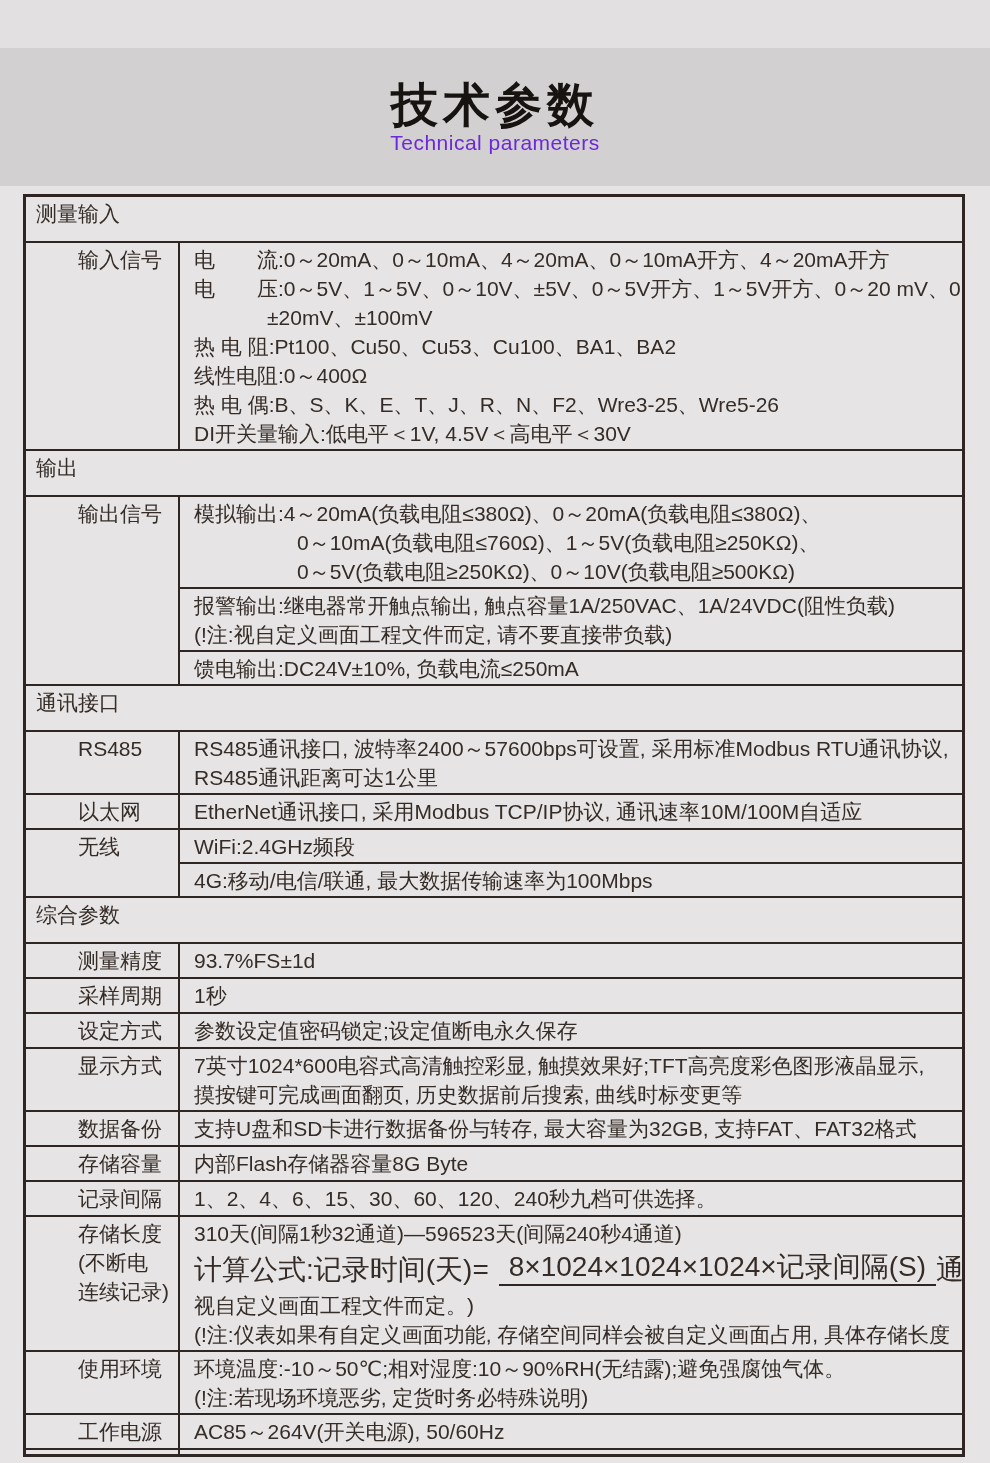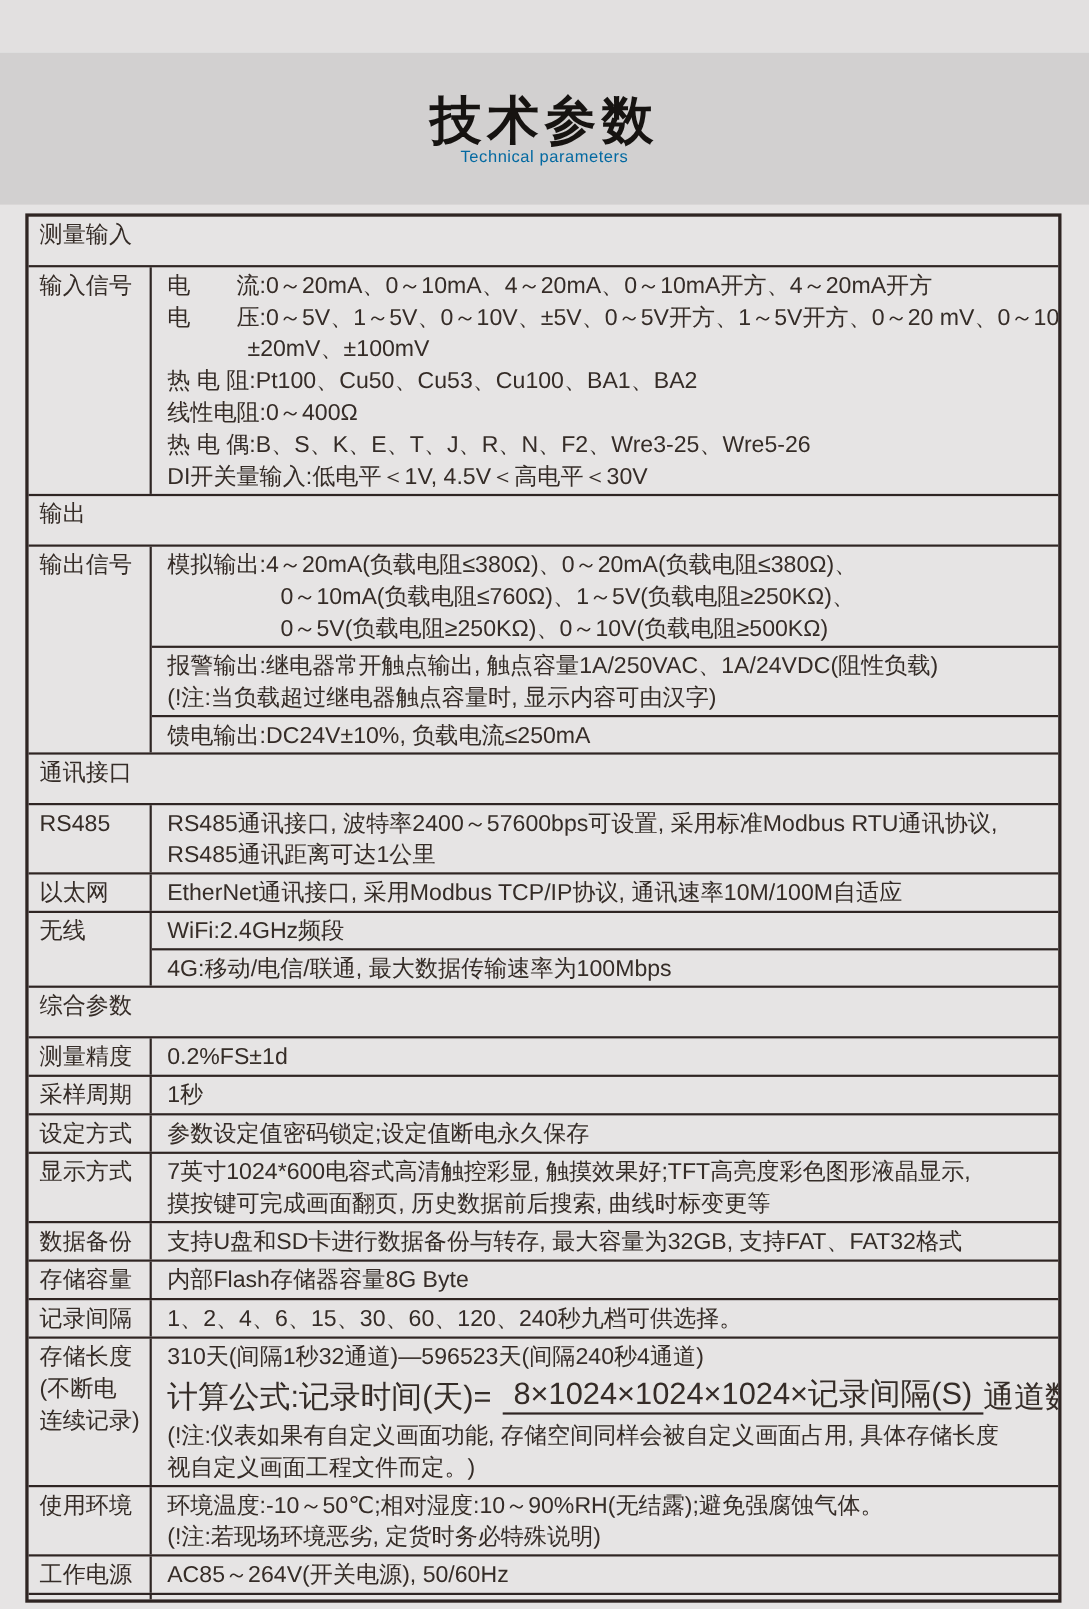"Technical parameters" .title-en { color: #0369a1 -> #6d28d9; font-size: 15px -> 21px }
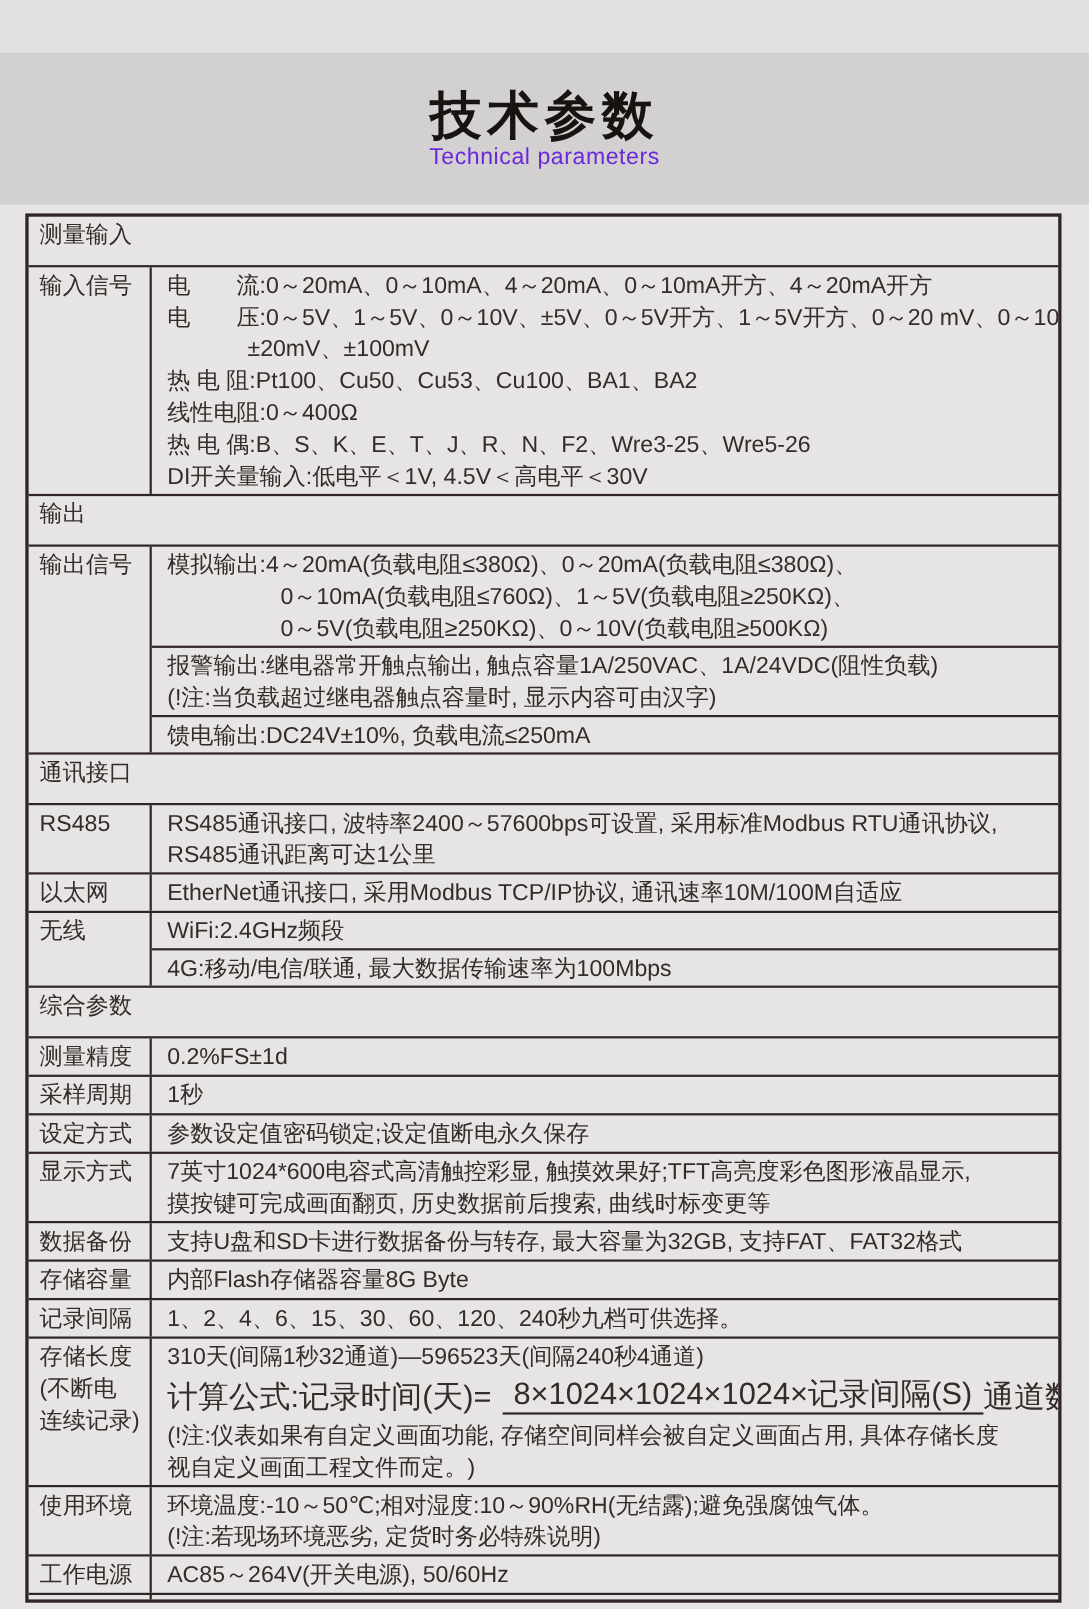"输入信号" .t-row { padding-left: none -> 42px }
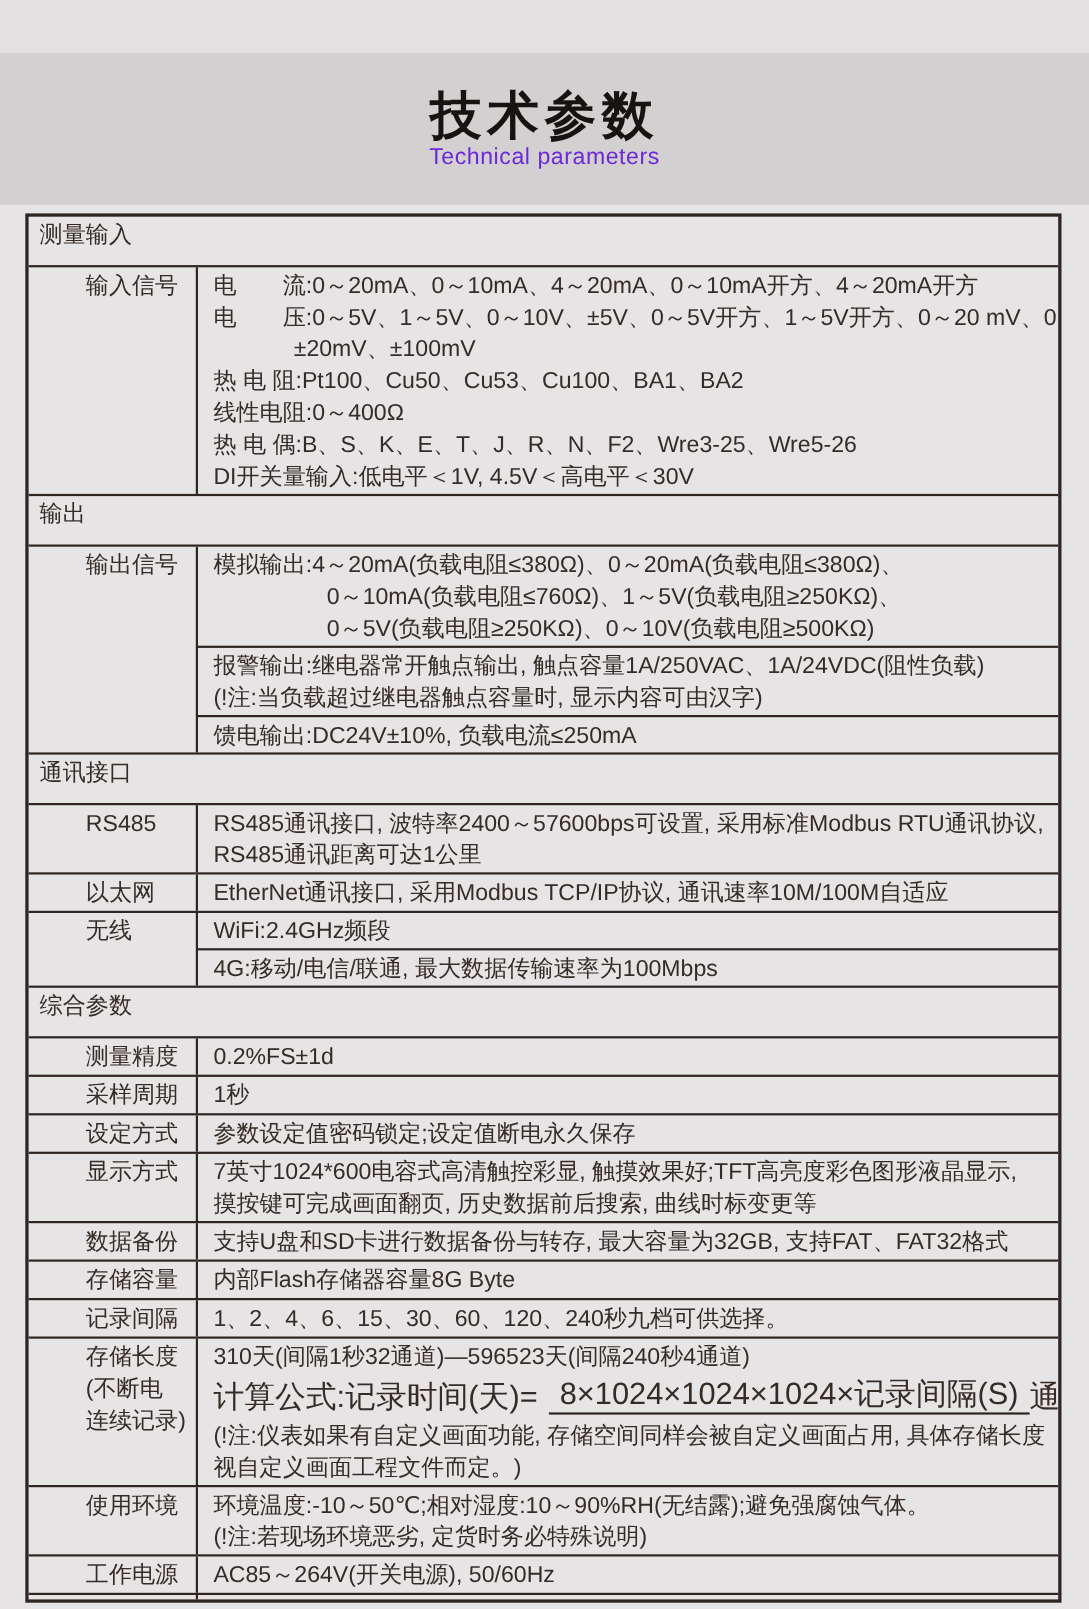"(!注:当负载超过继电器触点容量时, 显示内容可由汉字)" div.spec-line { text: :当负载超过继电器触点容量时, 显示内容可由汉字 -> :视自定义画面工程文件而定, 请不要直接带负载 }
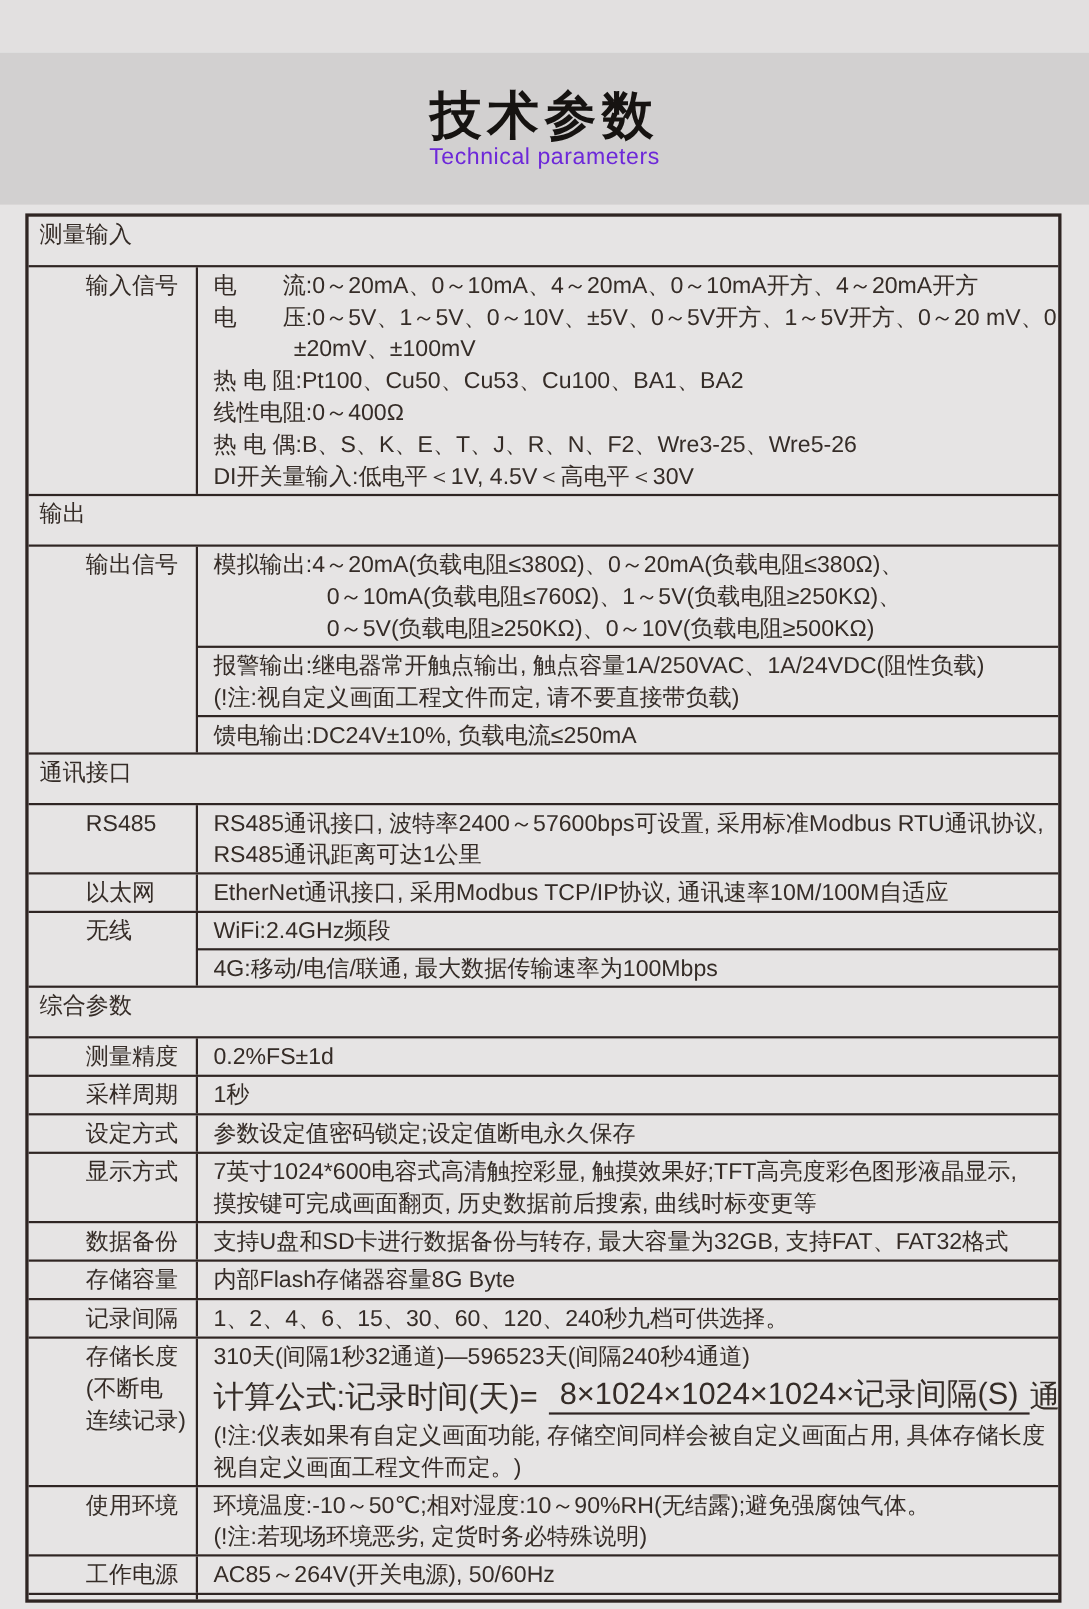"0.2%FS±1d" div.spec-line { text: 0.2%FS -> 93.7%FS }
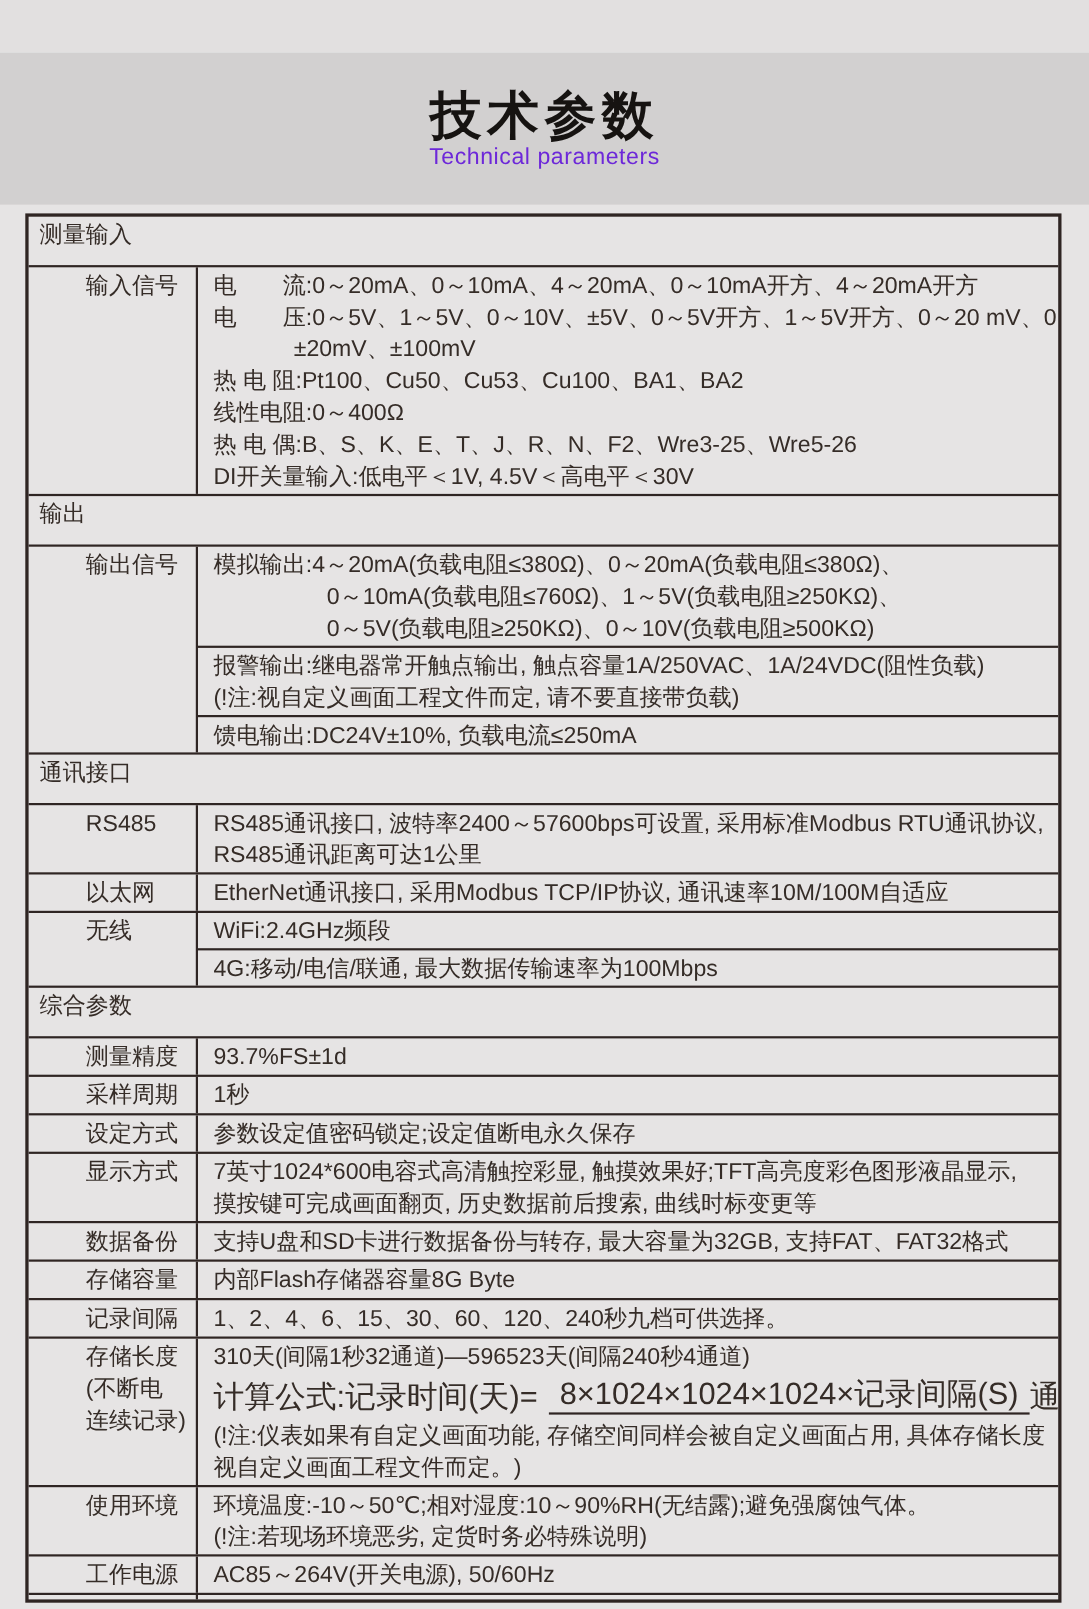"(!注:仪表如果有自定义画面功能, 存储空间同样会被自定义画面占用," div.spec-line { order: before "视自定义画面工程文件而定。)" -> after "视自定义画面工程文件而定。)" }
